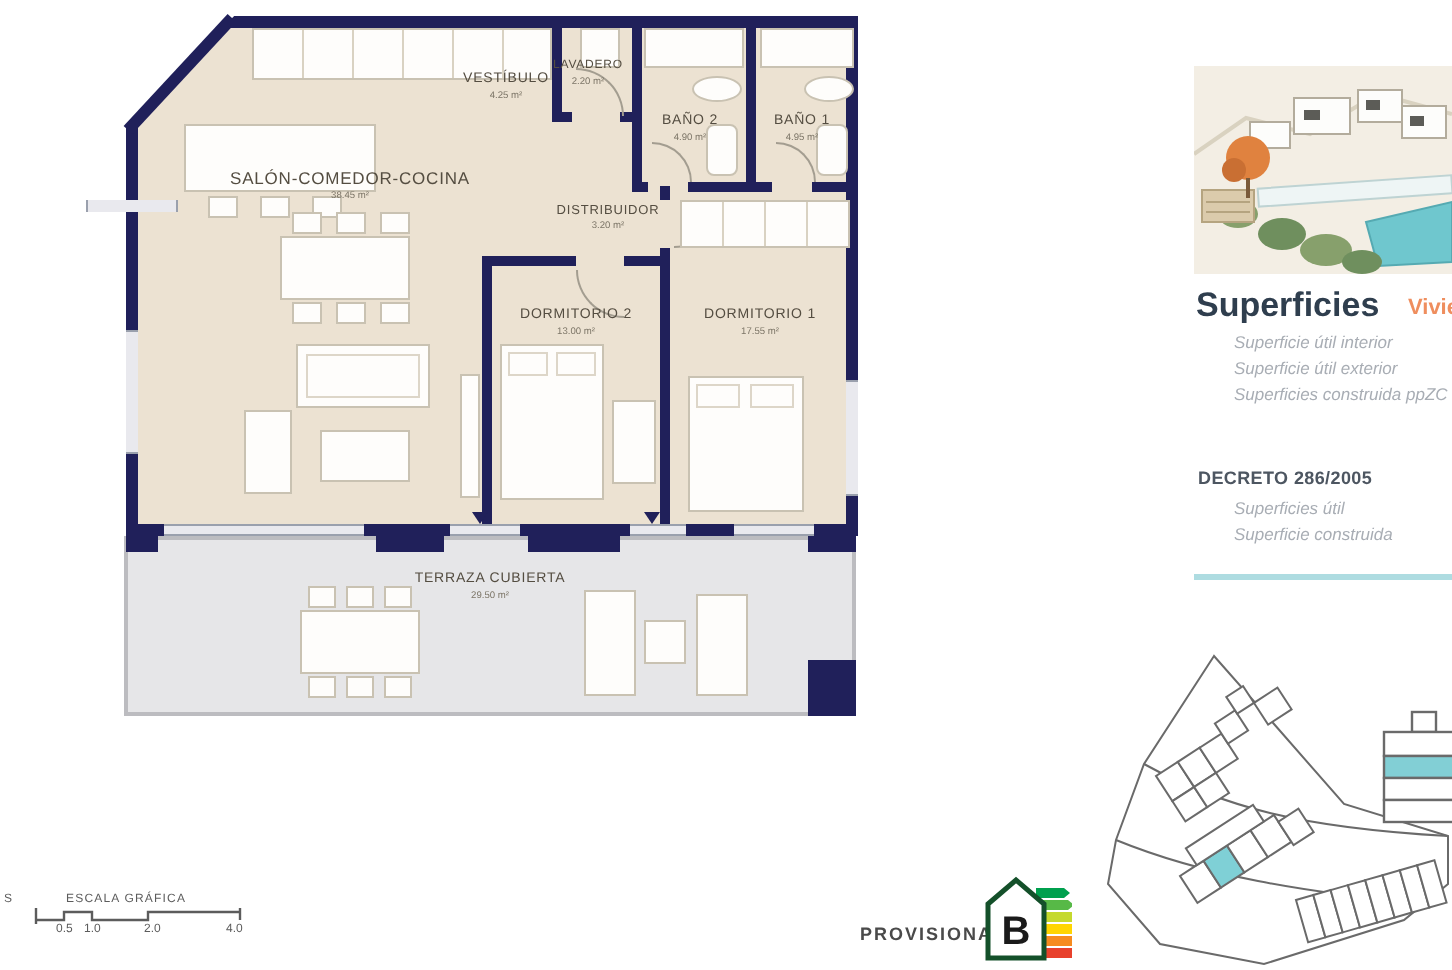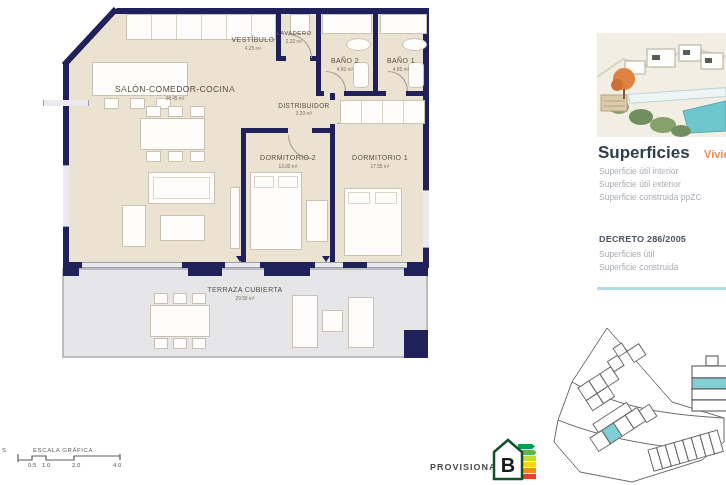"Superficie útil interior" .sb-row { font-style: none -> italic; left: 599px -> 617px }
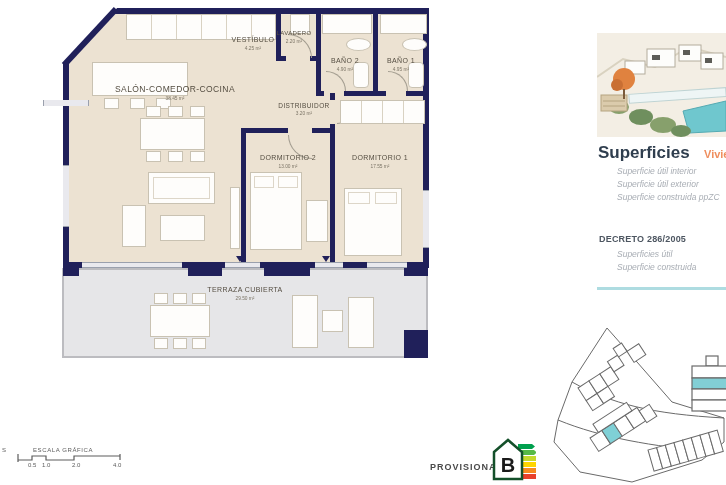"Superficie construida ppZC" div.sb-row { text: Superficie -> Superficies }
